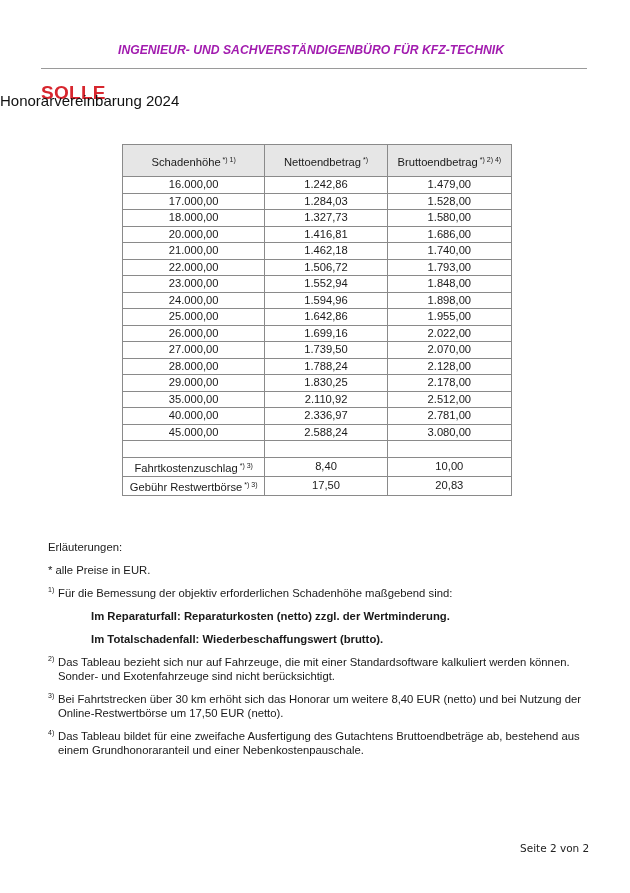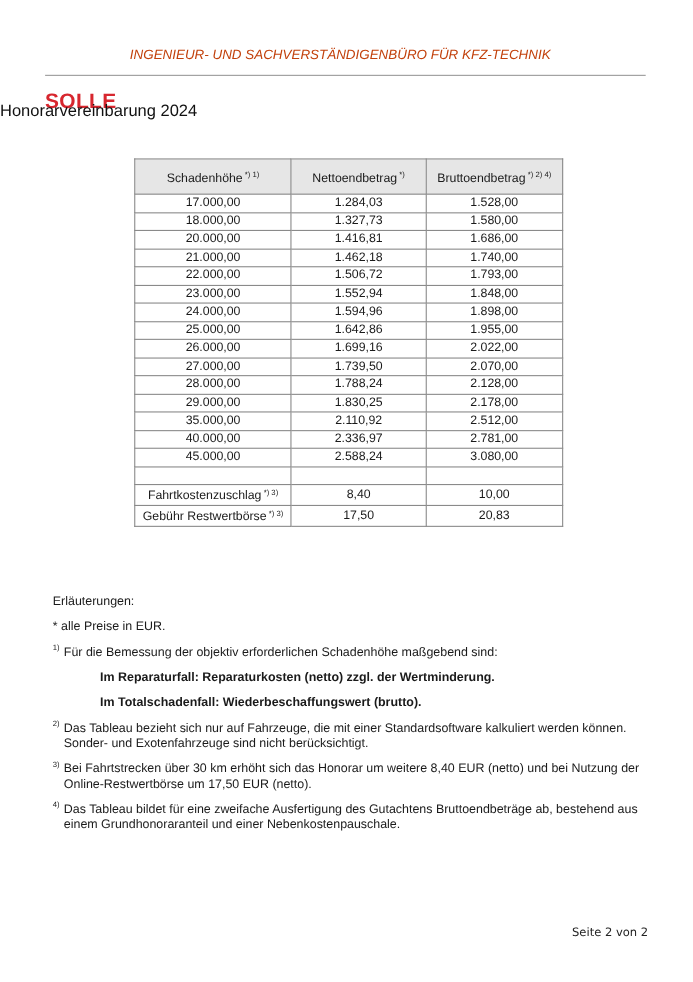"INGENIEUR- UND SACHVERSTÄNDIGENBÜRO FÜR" .tagline { color: #c2410c -> #a21caf; font-weight: normal -> bold }
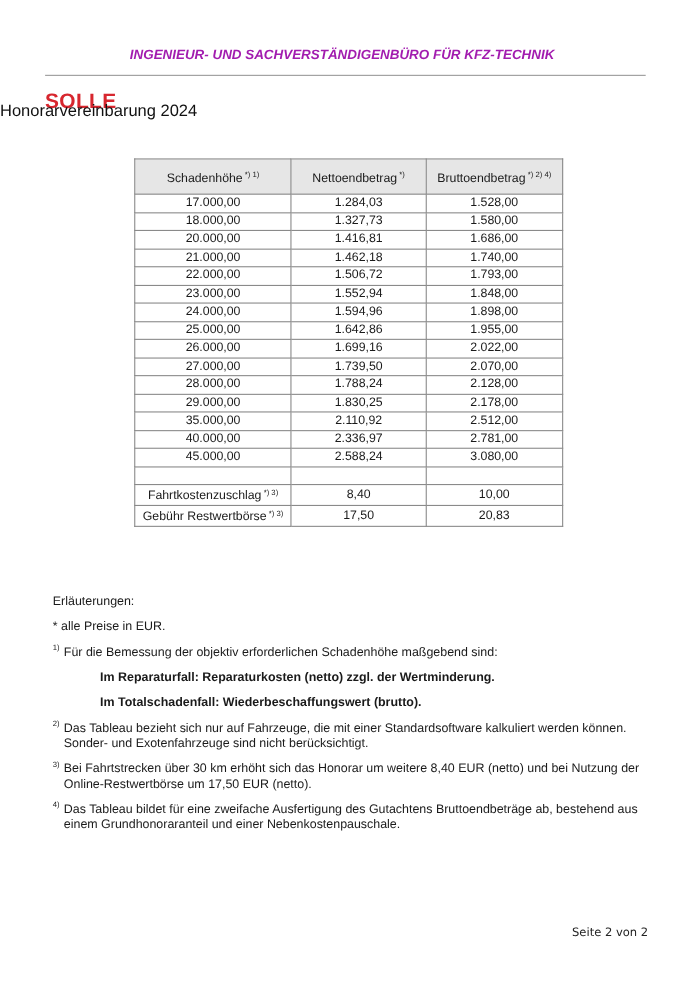"16.000,00" tr { html: none -> <tr> <td>16.000,00</td> <td>1.242,86</td> <td>1.479,00</td> </tr> }
